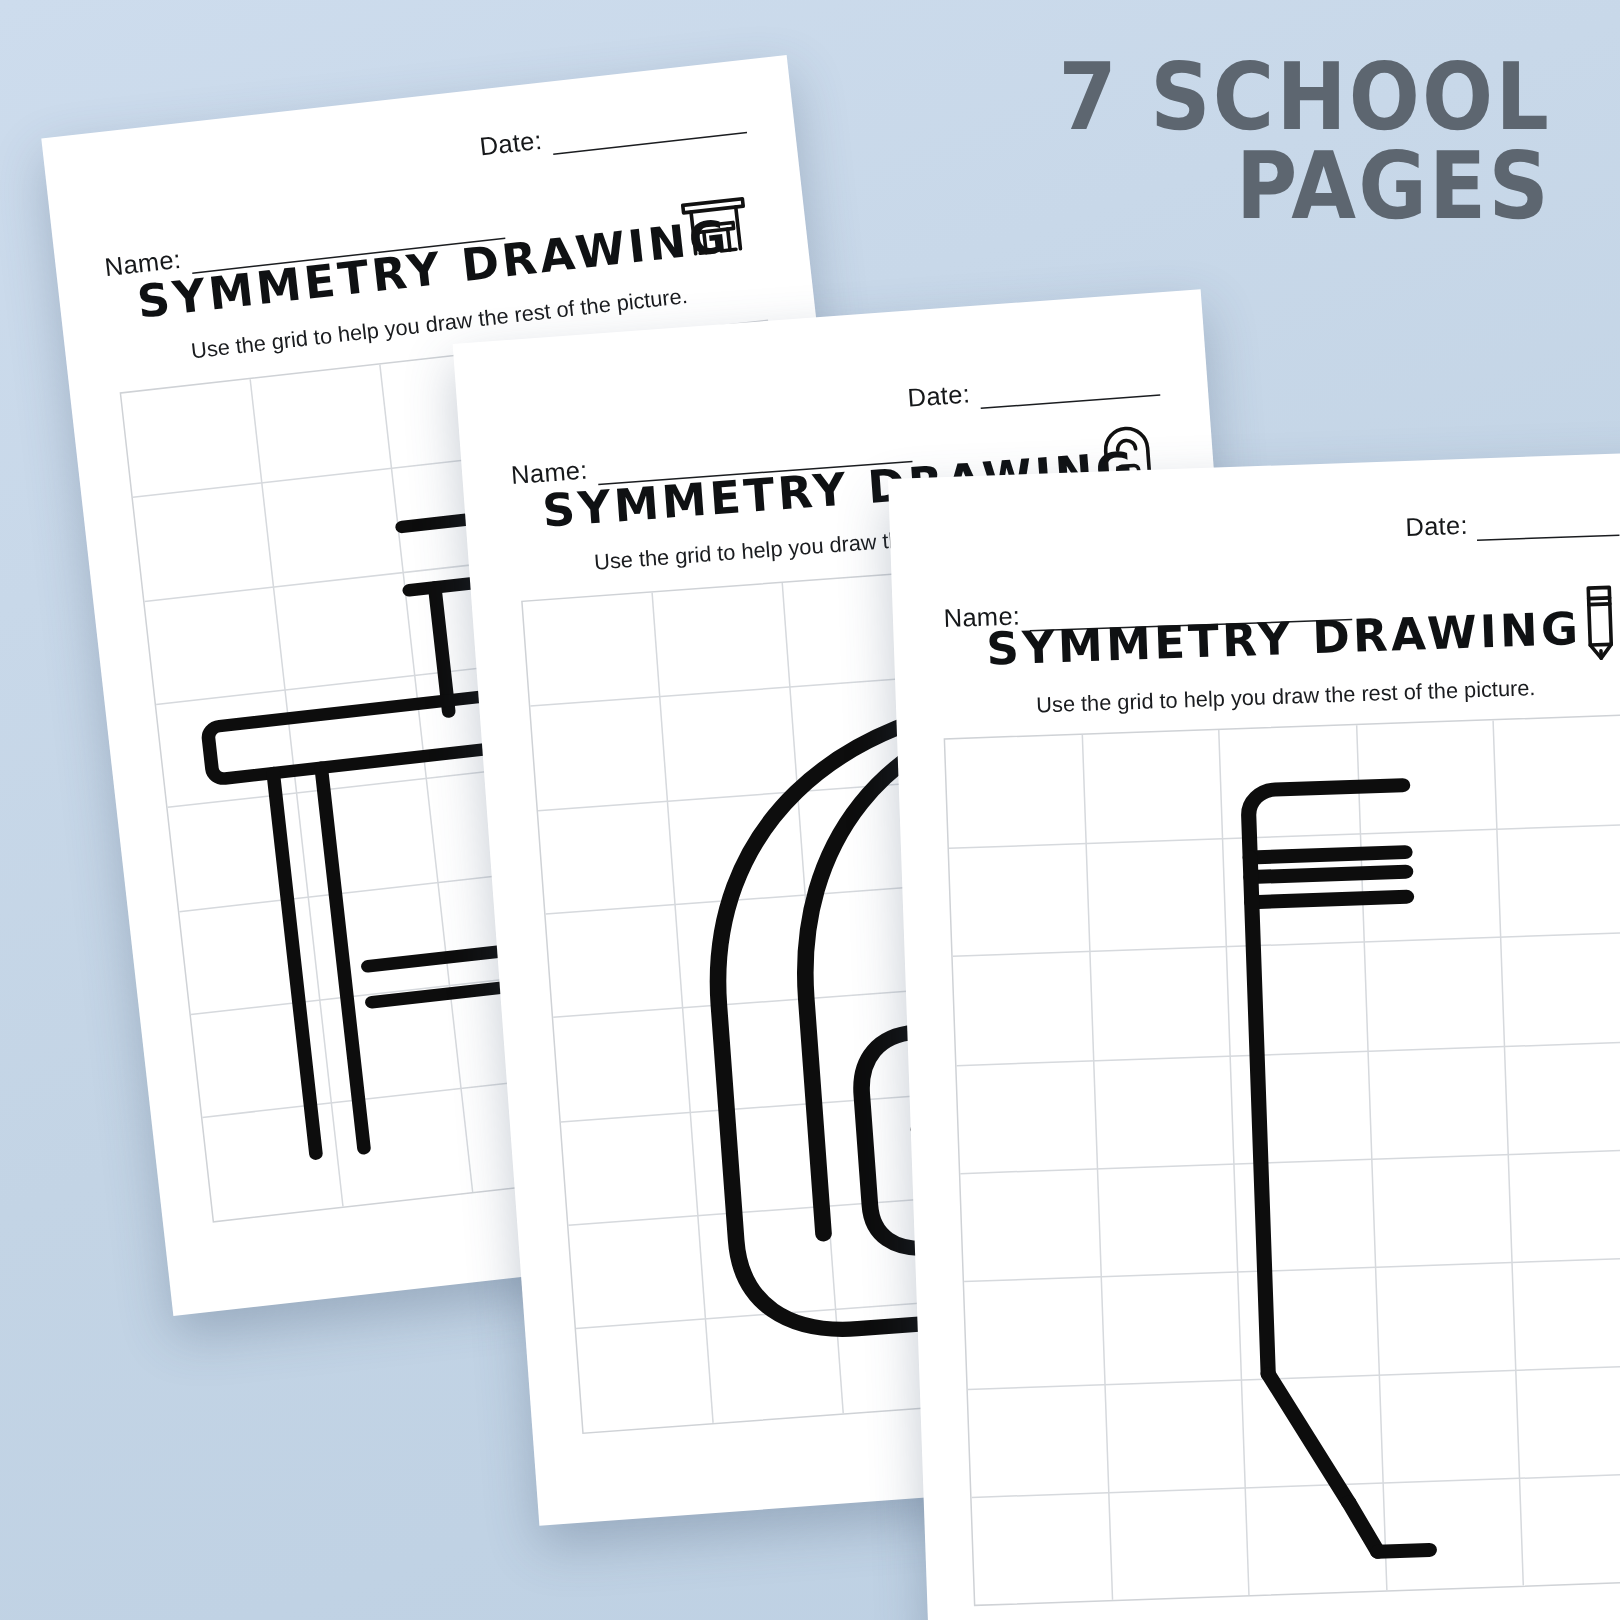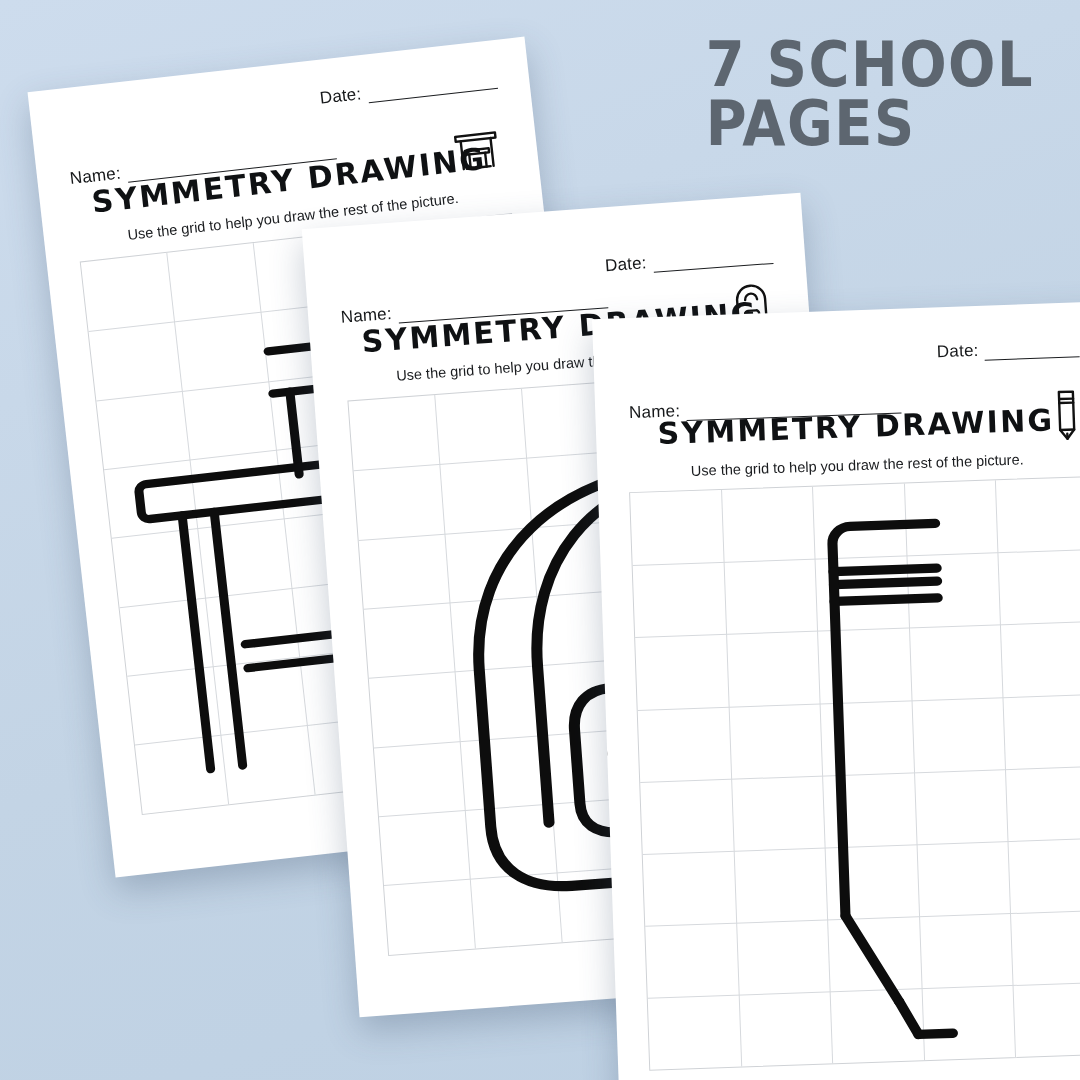"7 SCHOOL" #headline { text-align: left -> right }
